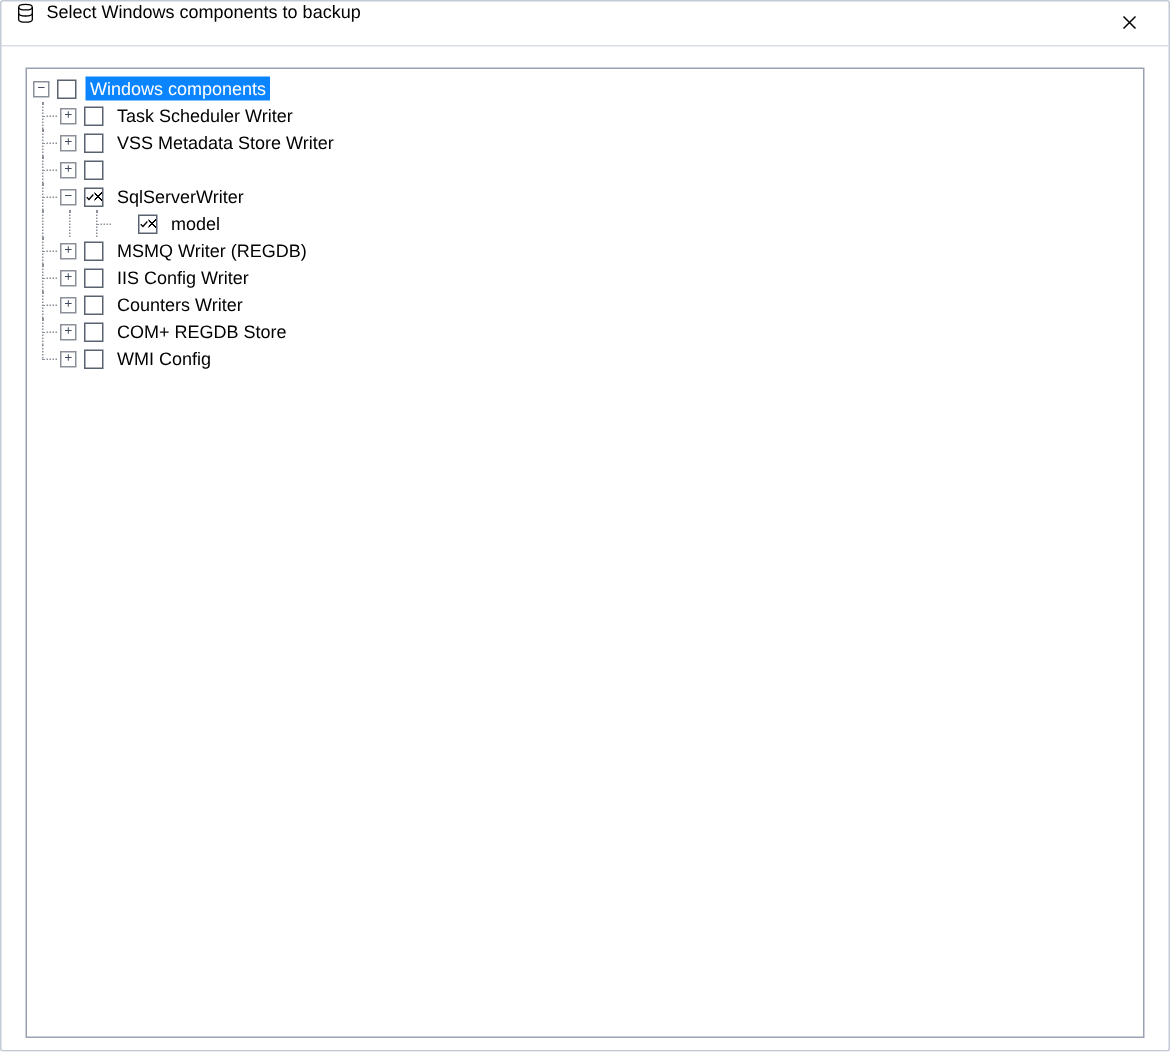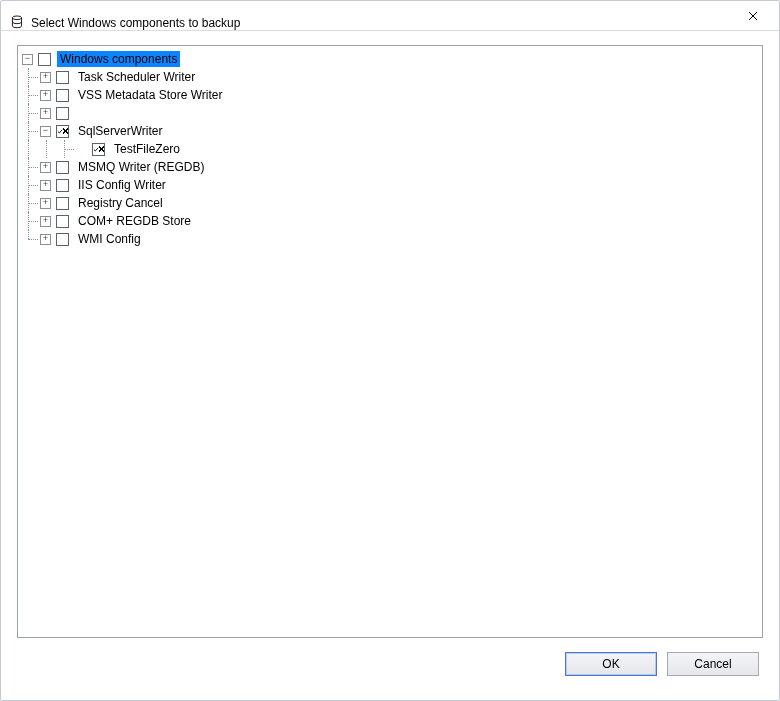"Select Windows components to backup" .titlebar { align-items: flex-end -> flex-start }
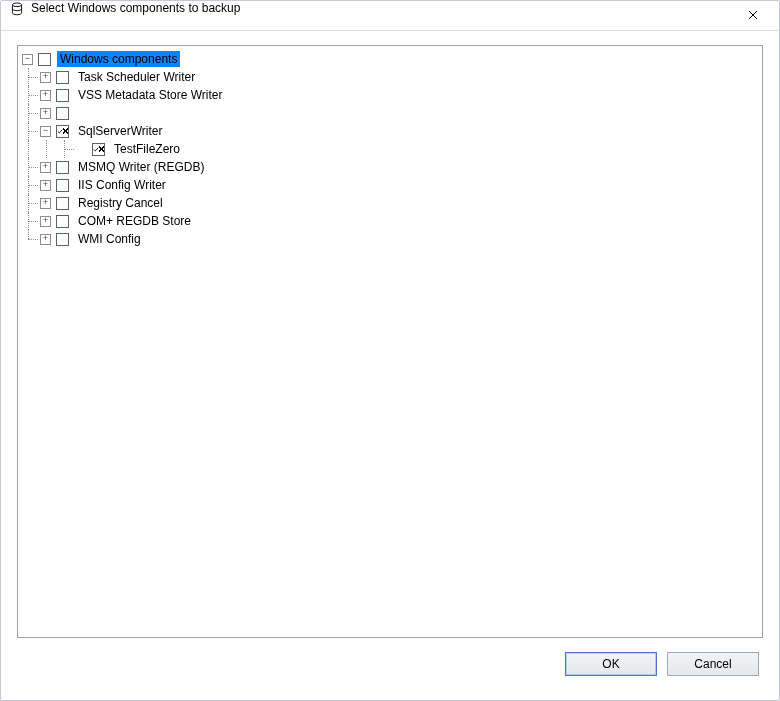"Windows components" .label.selected { color: #000000 -> #ffffff }
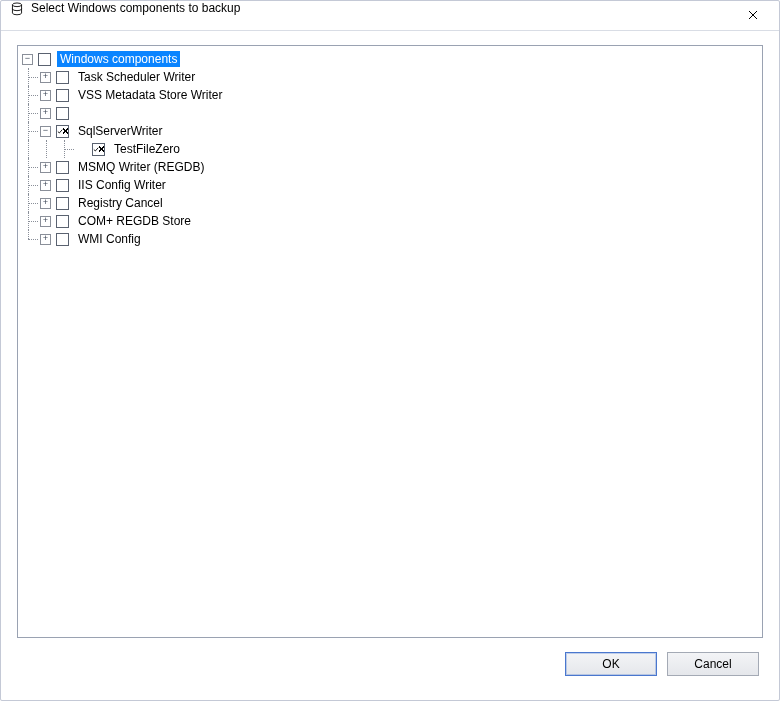"model" li { html: none -> <li> <div> <span></span> <span></span> <span></span> <span></span> <span> <svg> <path></path> </svg> </span> <span>model</span> </div> </li> }
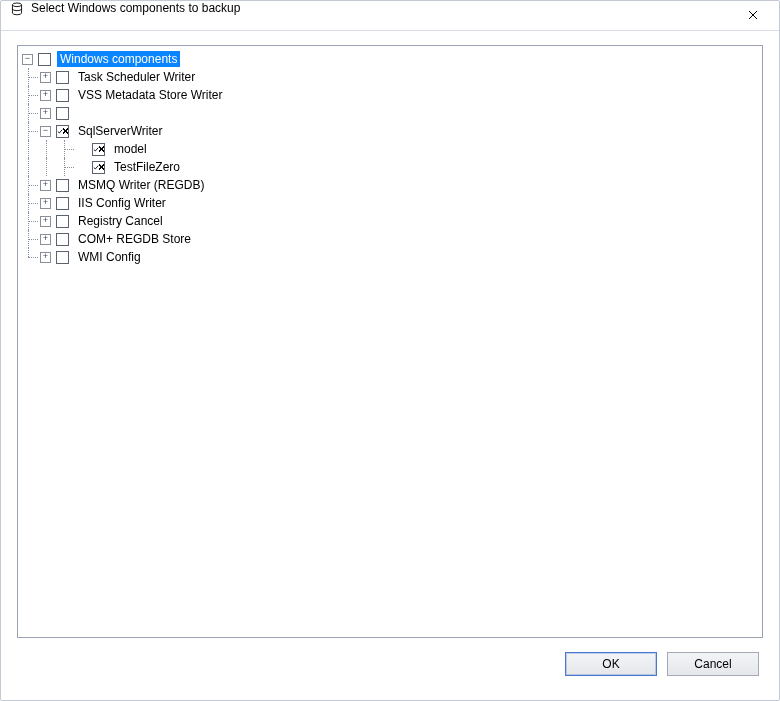"TestFileZero" li { html: <li> <div> <span></span> <span></span> <span></span> <span></span> <span> <svg> <path></path> </svg> </span> <span>TestFileZero</span> </div> </li> -> none }
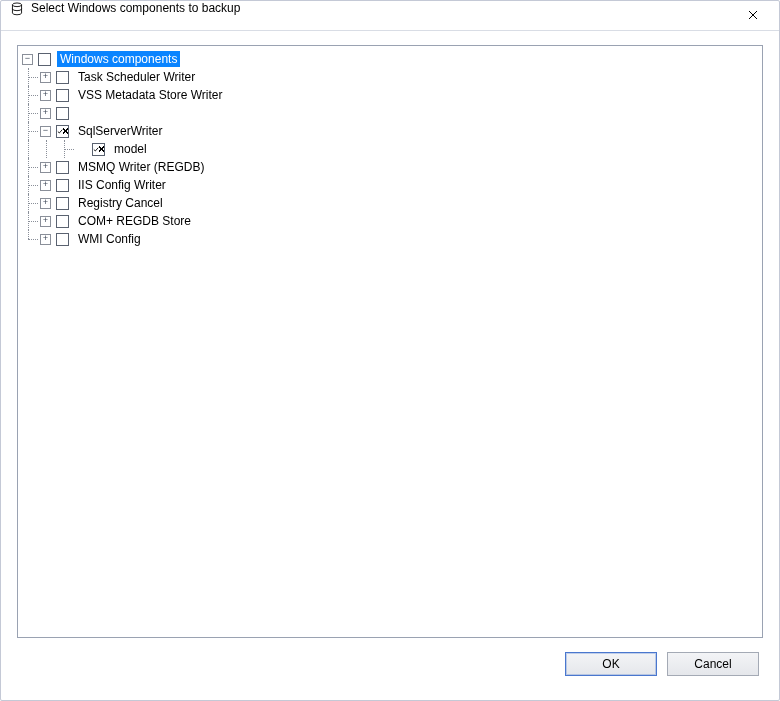"Registry Cancel" span.label { text: Registry Cancel -> Counters Writer }
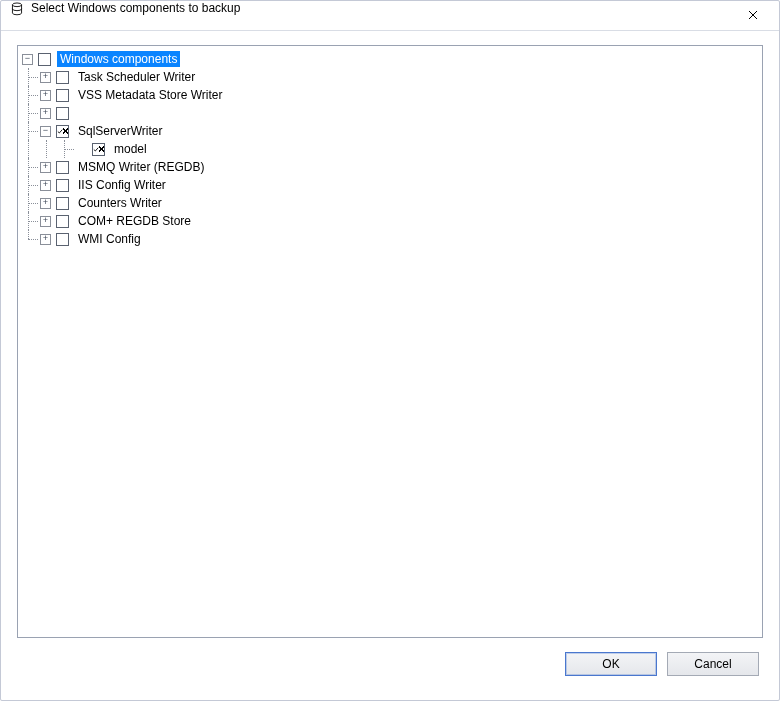"OK" div.buttons { html: <div> <div>OK</div> <div>Cancel</div> </div> -> none }
